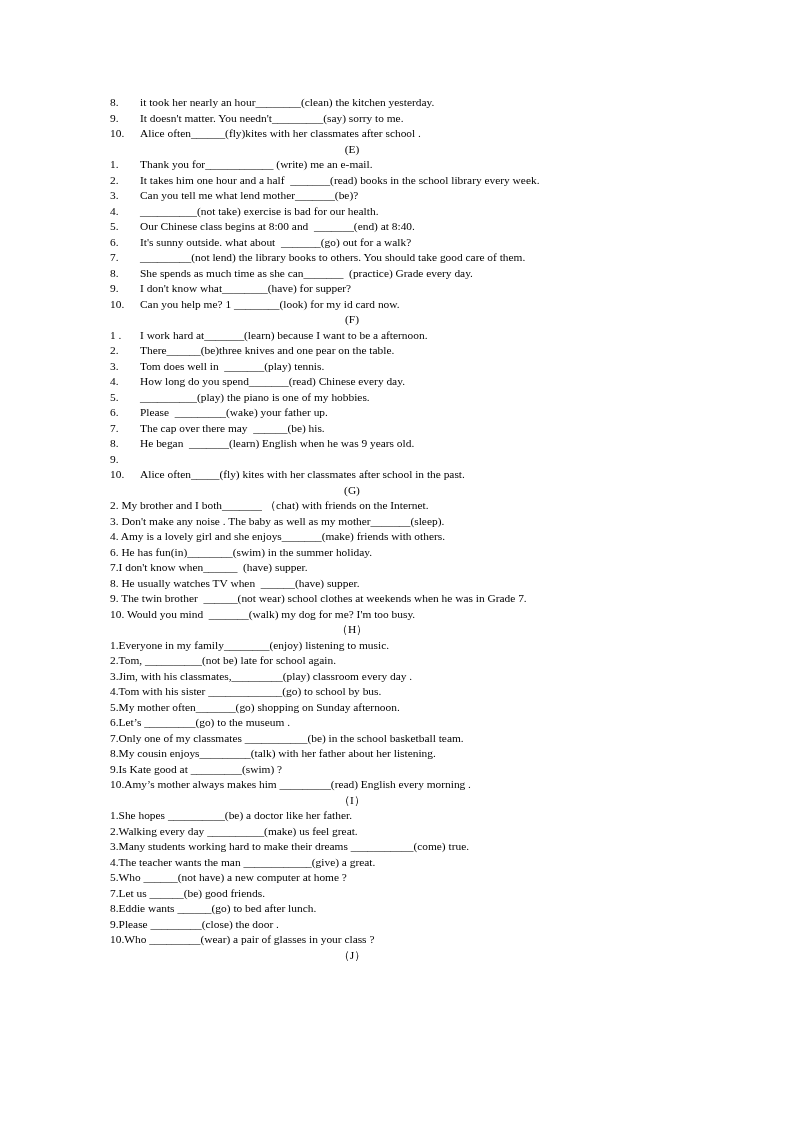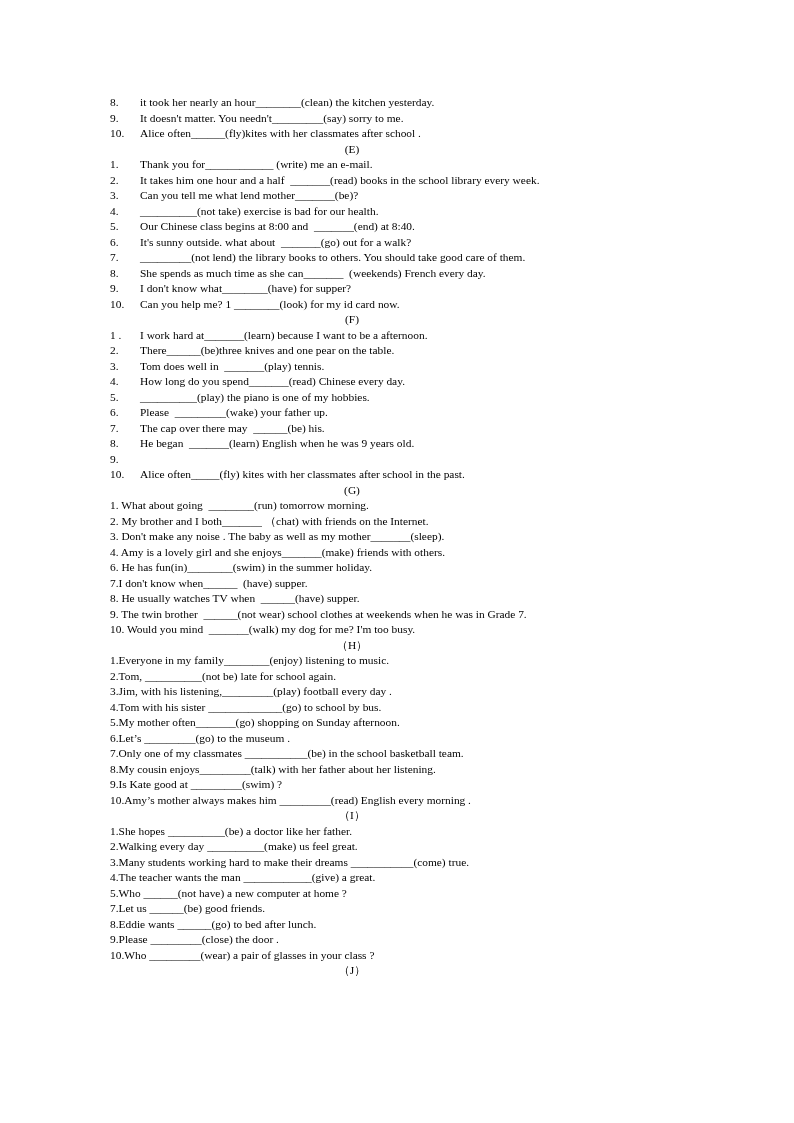"She spends as much time" span.body { text: weekends) French -> practice) Grade }
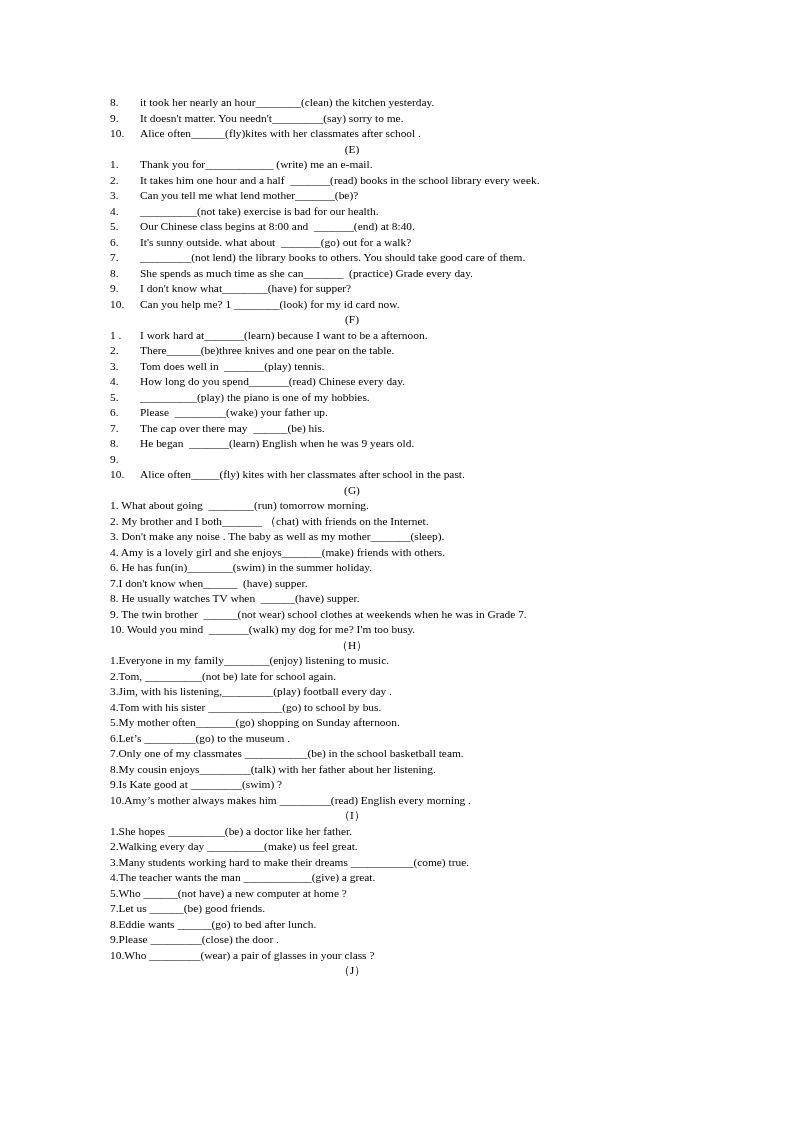"1. What about going ________(run)" div.line { html: <div><span>1.</span><span> What about going ________(run) tomorrow morning.</span></div> -> none }
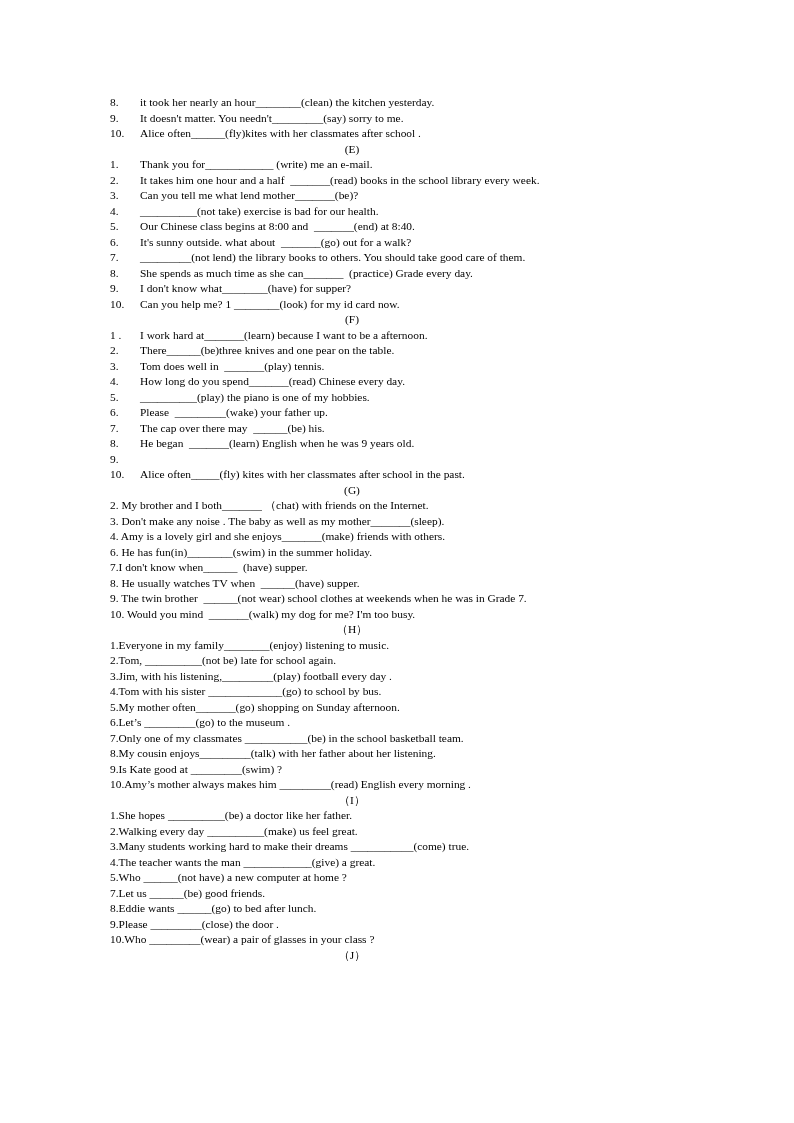"Jim, with his listening,_________(play)" span.body { text: listening,_________(play) football -> classmates,_________(play) classroom }
